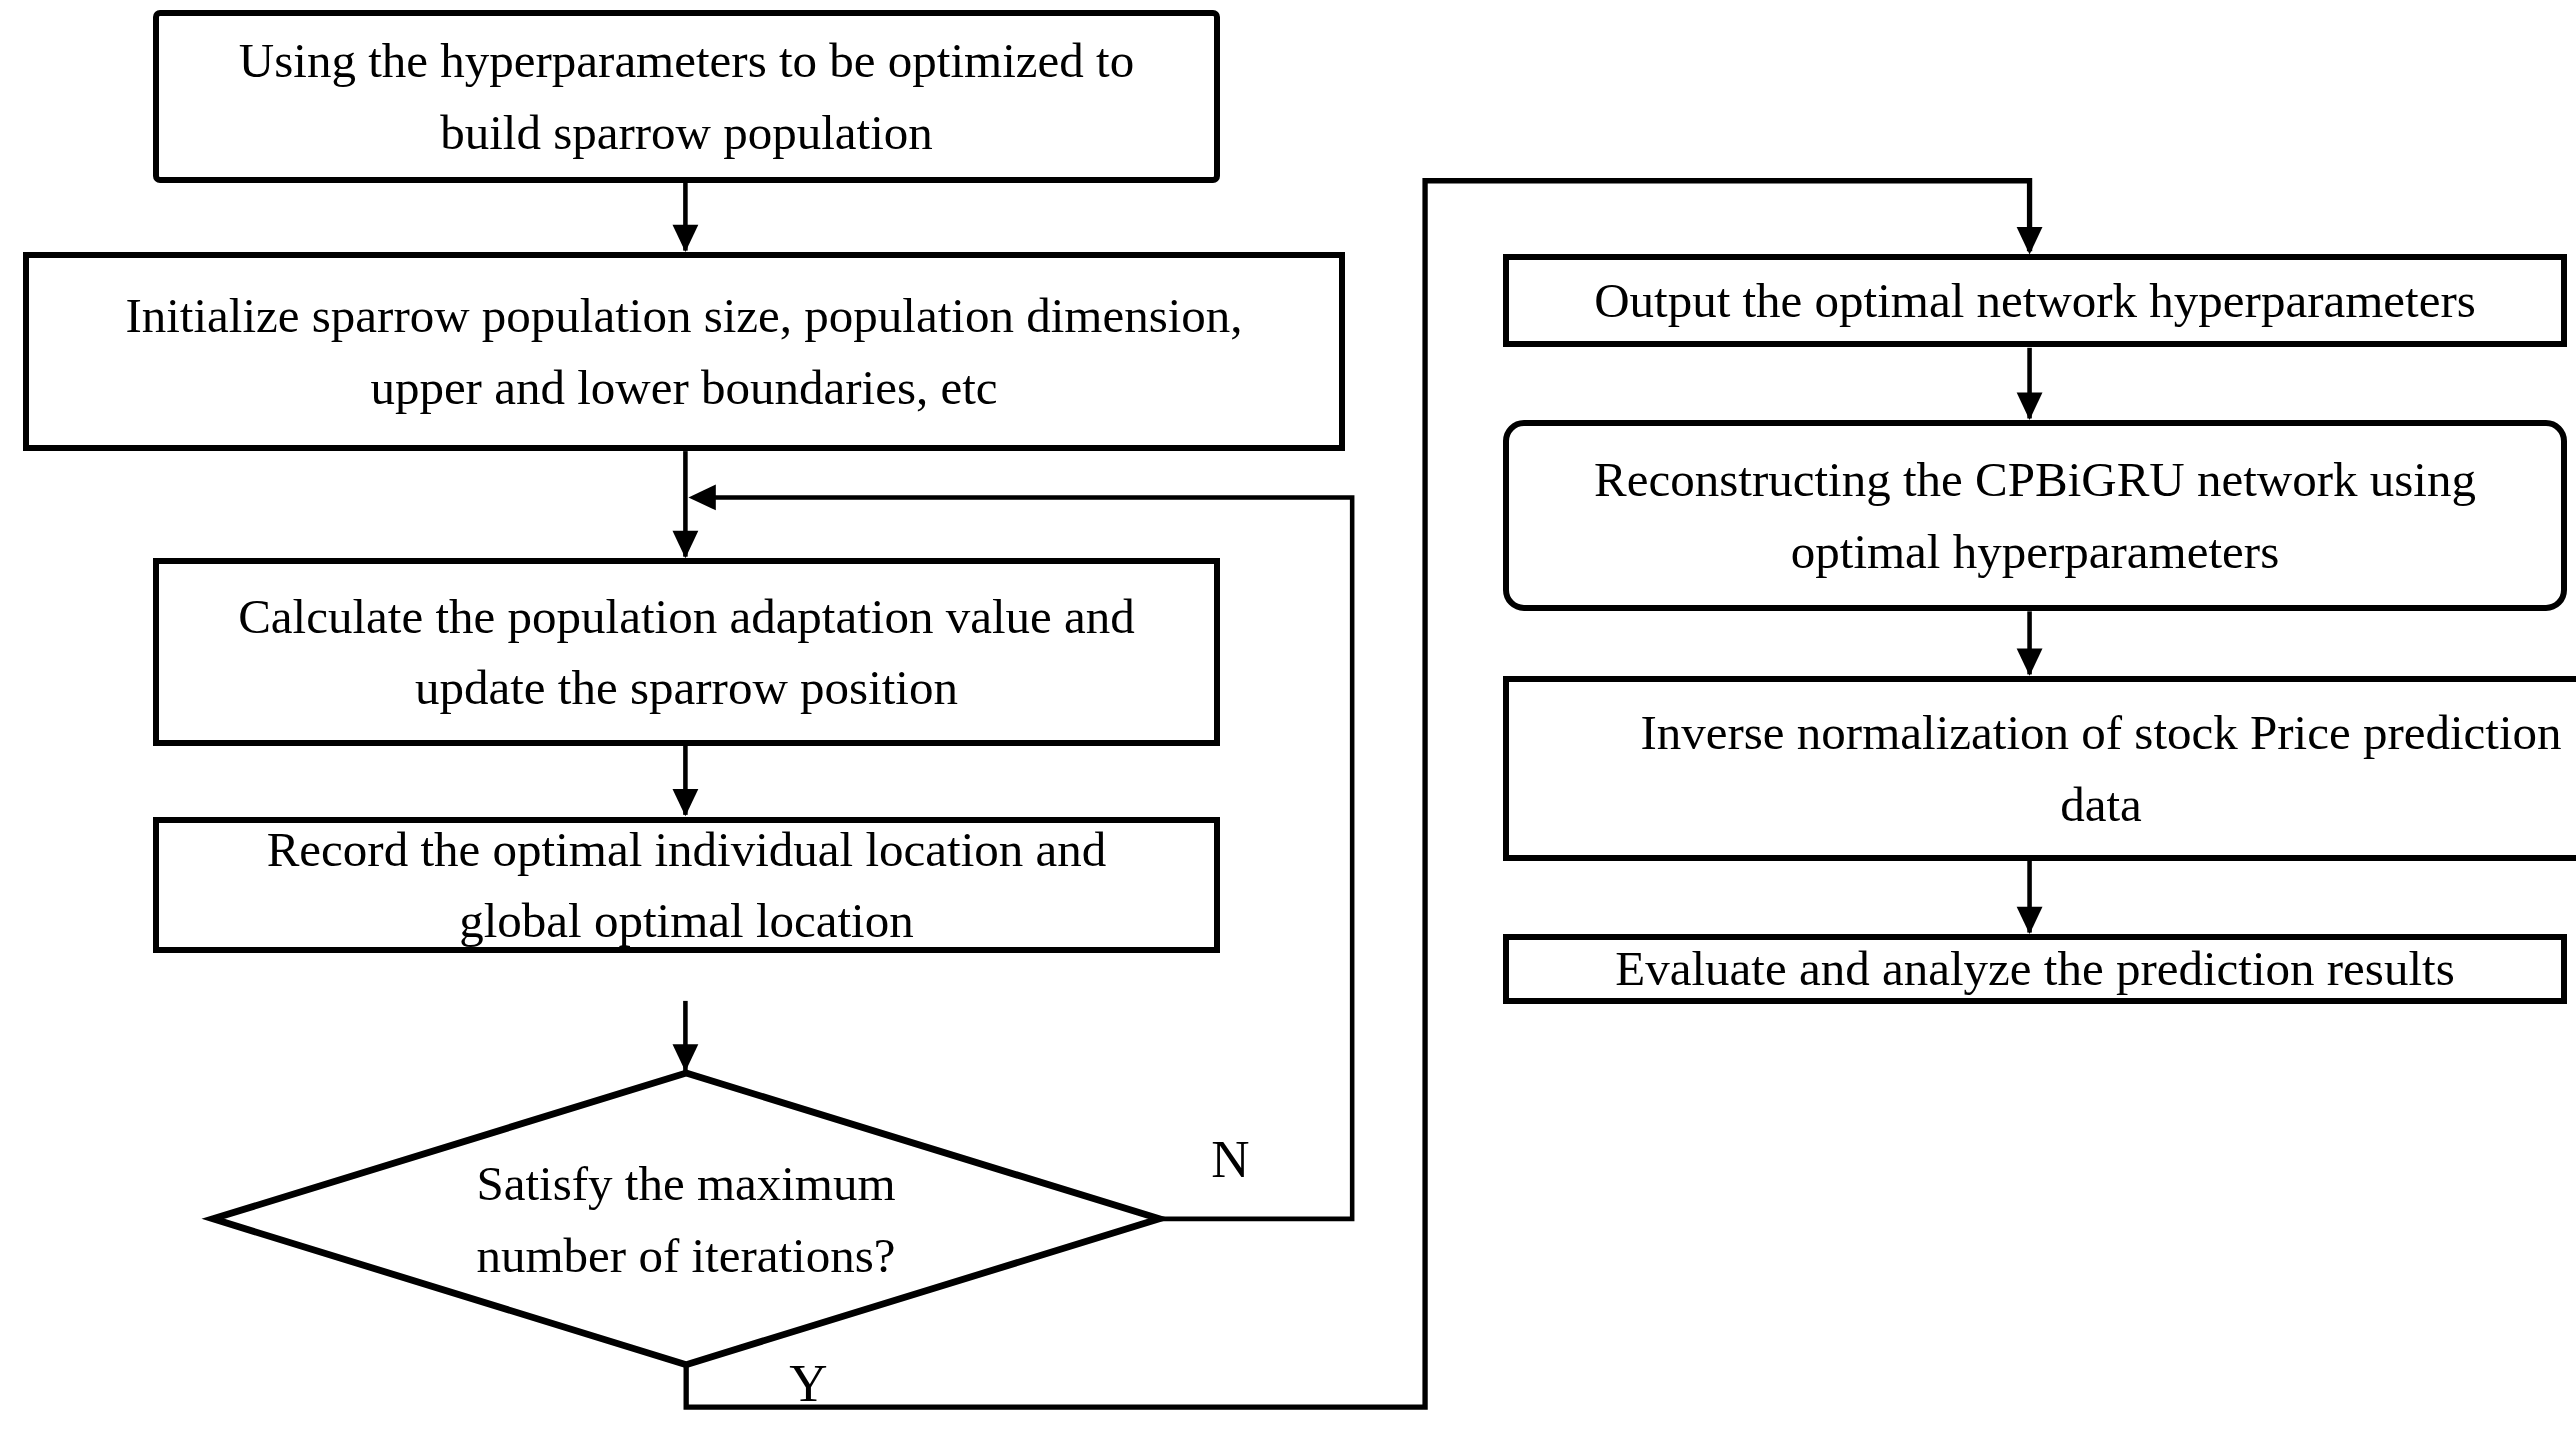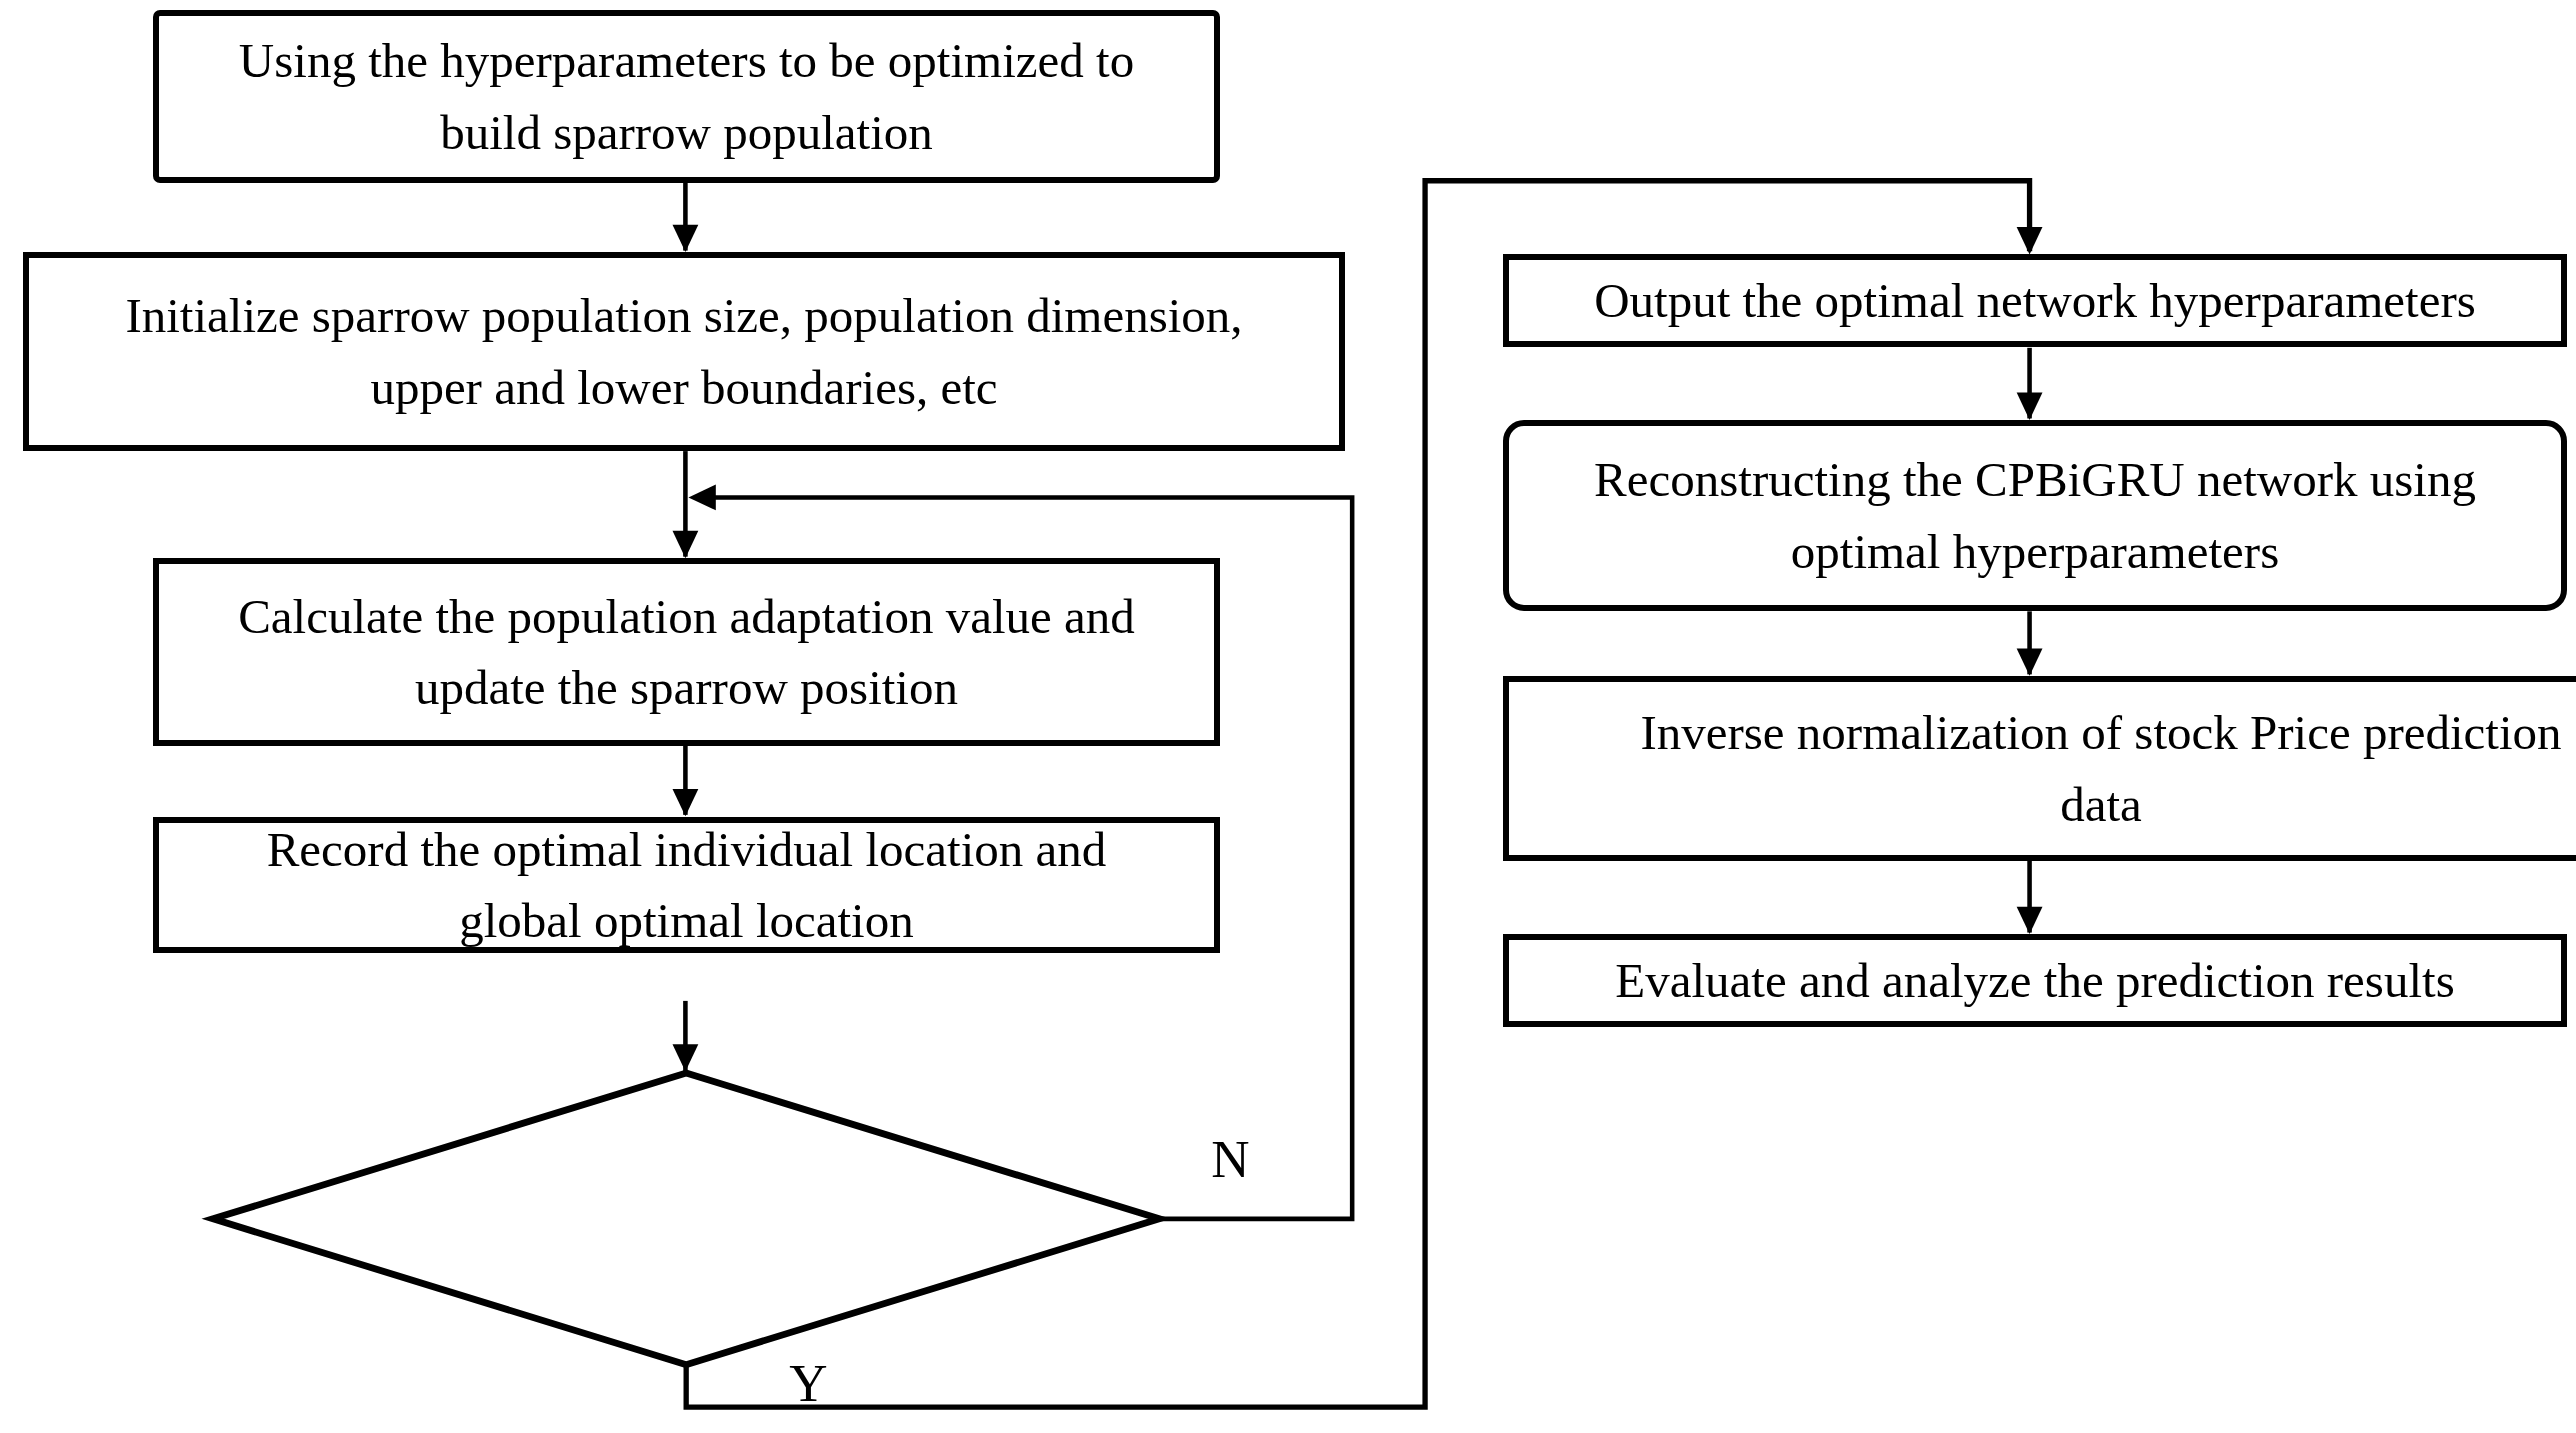"Evaluate and analyze the prediction" .n-evaluate { height: 93px -> 70px }
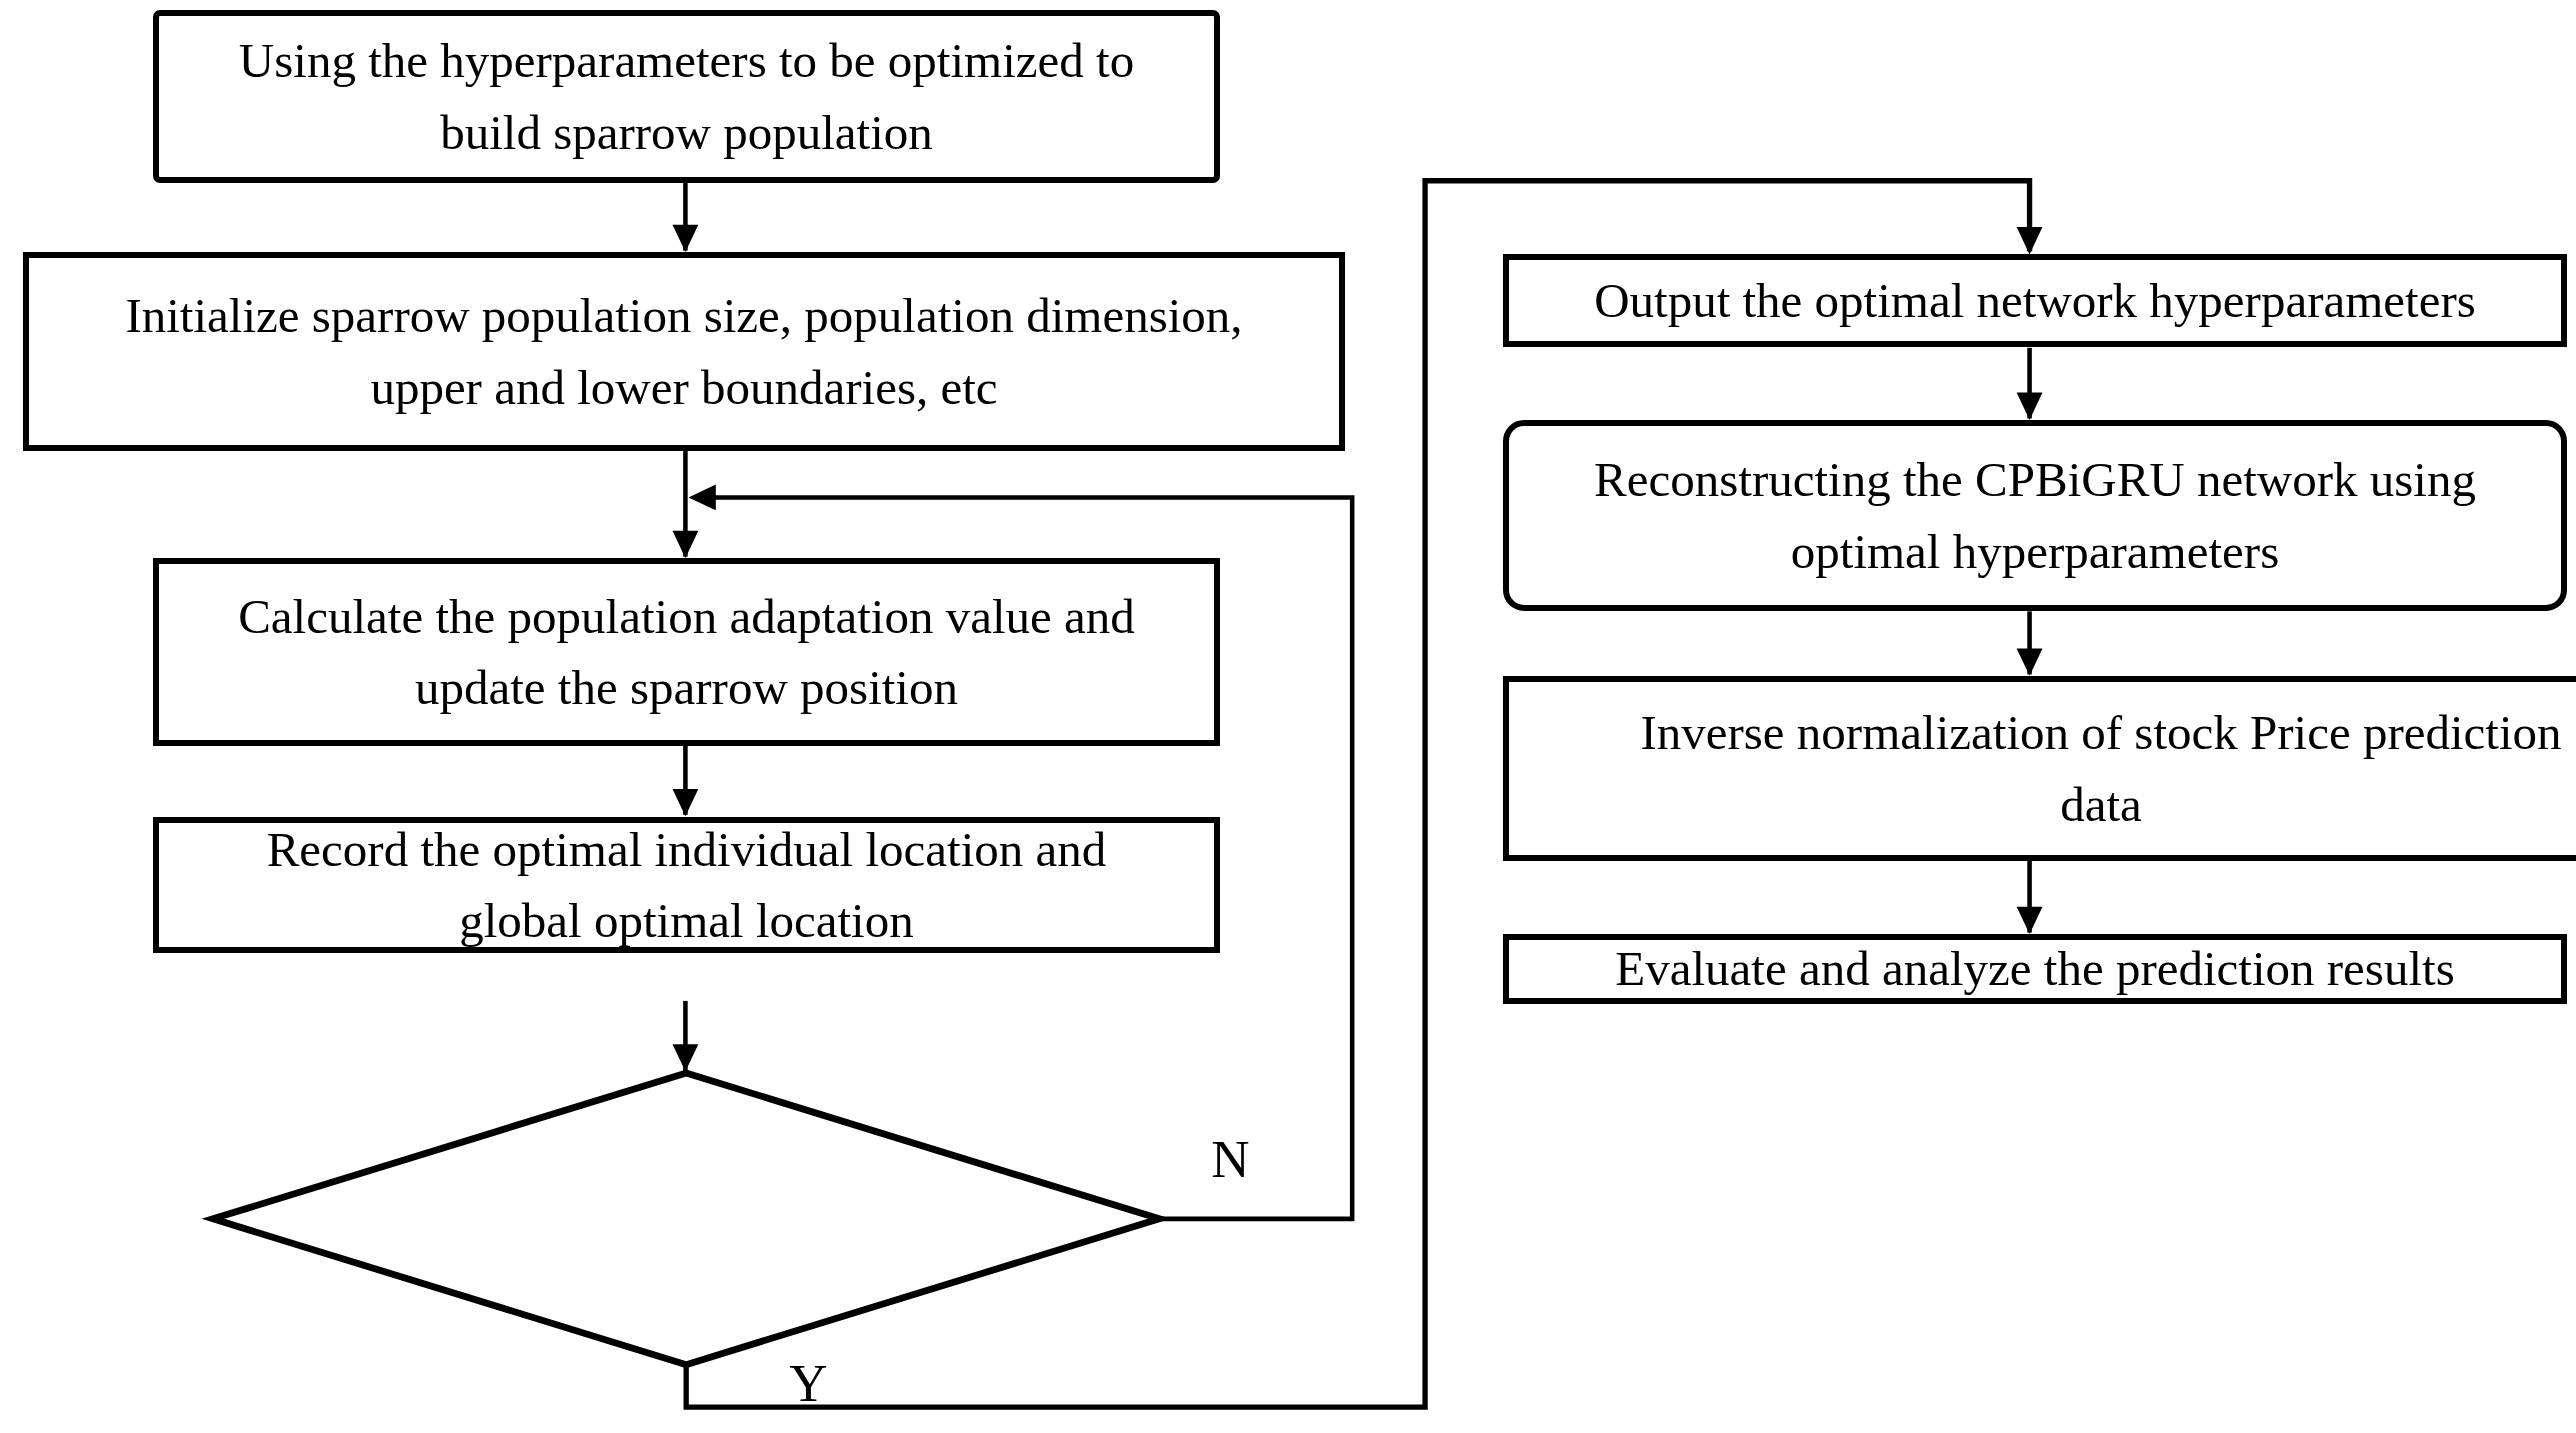"Satisfy the maximum" div.diamond-label { html: none -> <div>Satisfy the maximum number of iterations?</div> }
